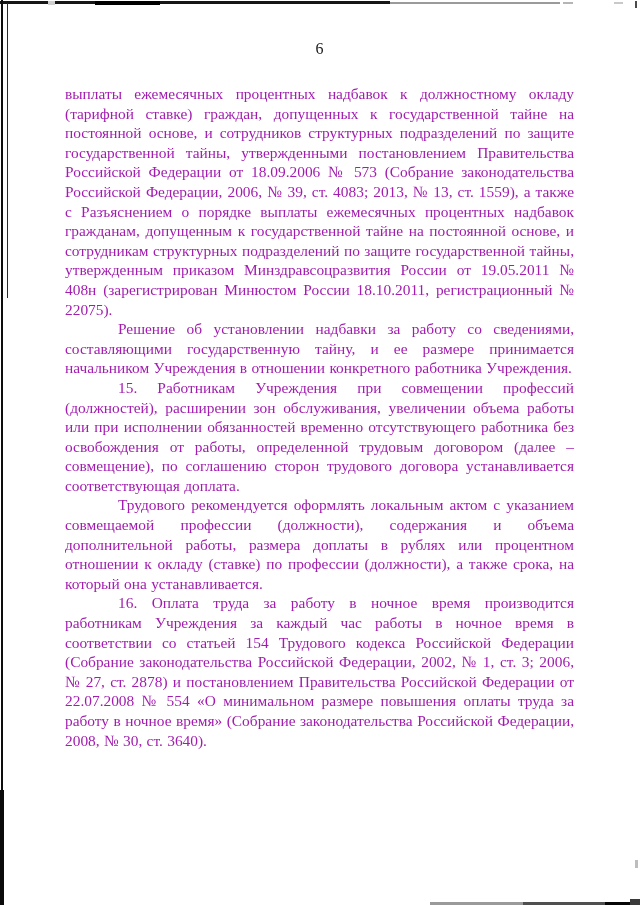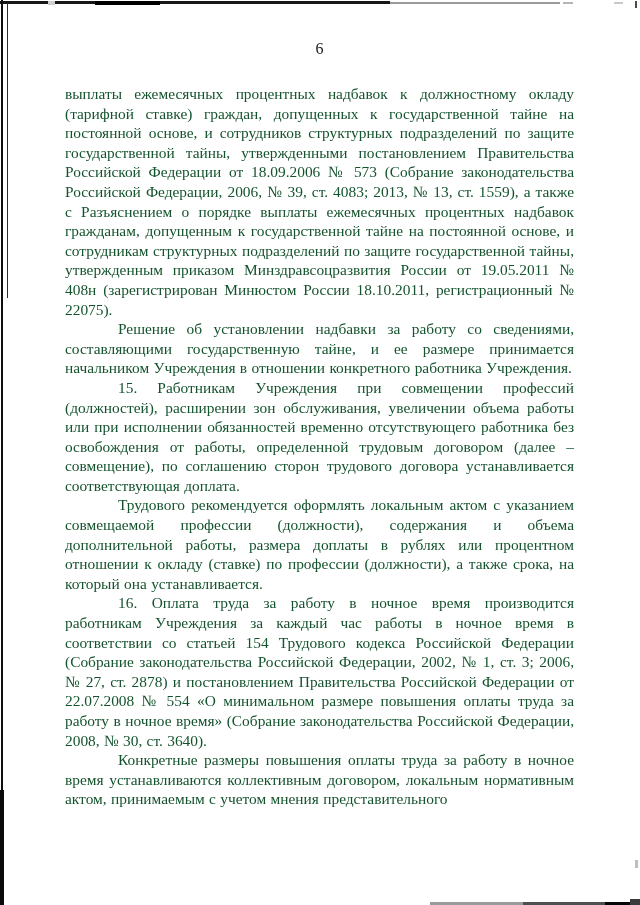"выплаты ежемесячных процентных надбавок" .content p { color: #14532d -> #a21caf }
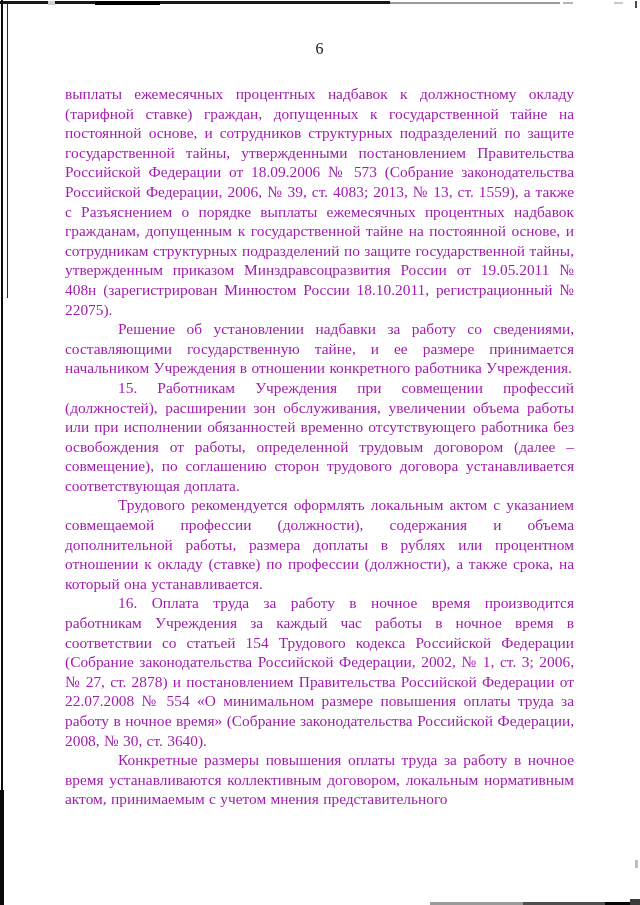"Решение об установлении надбавки за" p { text: тайне -> тайну }
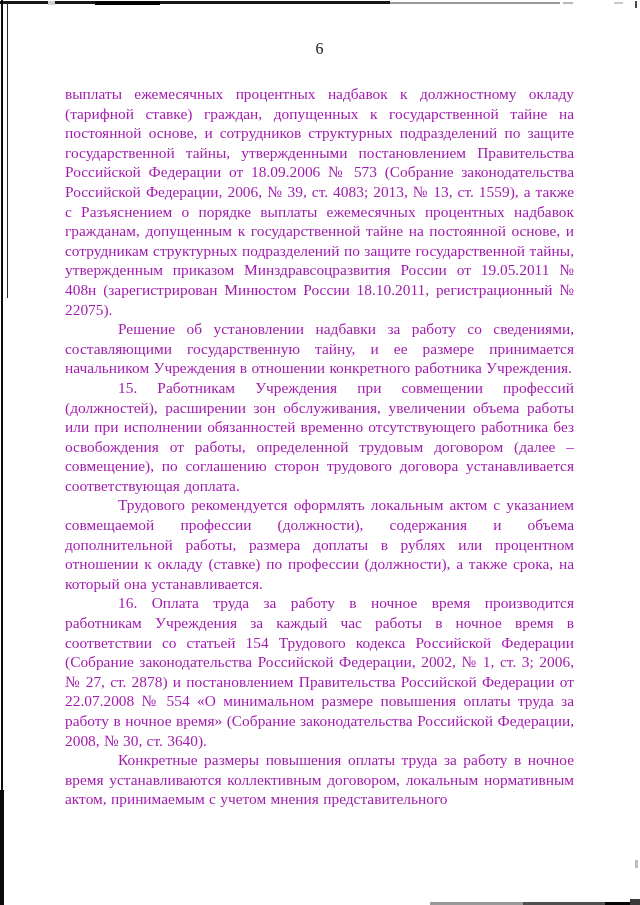"Конкретные размеры повышения оплаты" p { html: <p>Конкретные размеры повышения оплаты труда за работу в ночное время устанавливаются коллективным договором, локальным нормативным актом, принимаемым с учетом мнения представительного</p> -> none }
